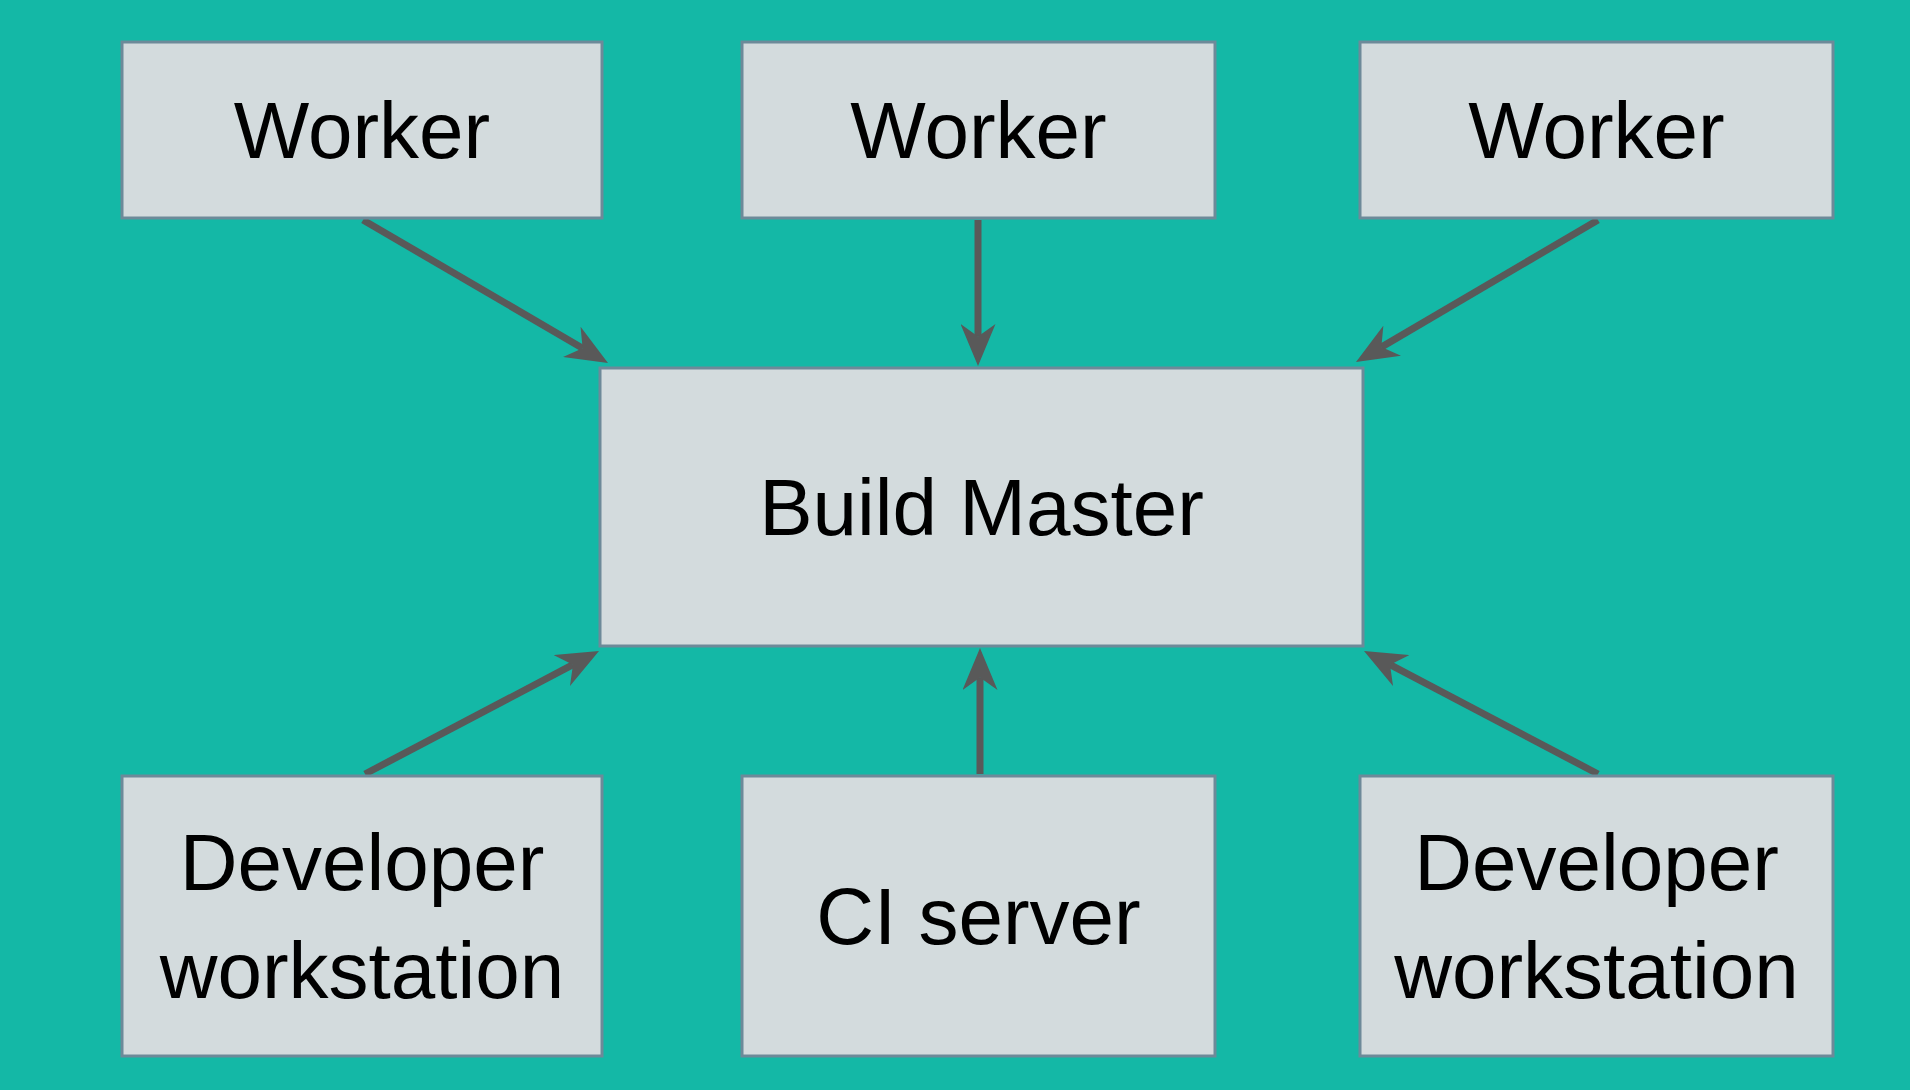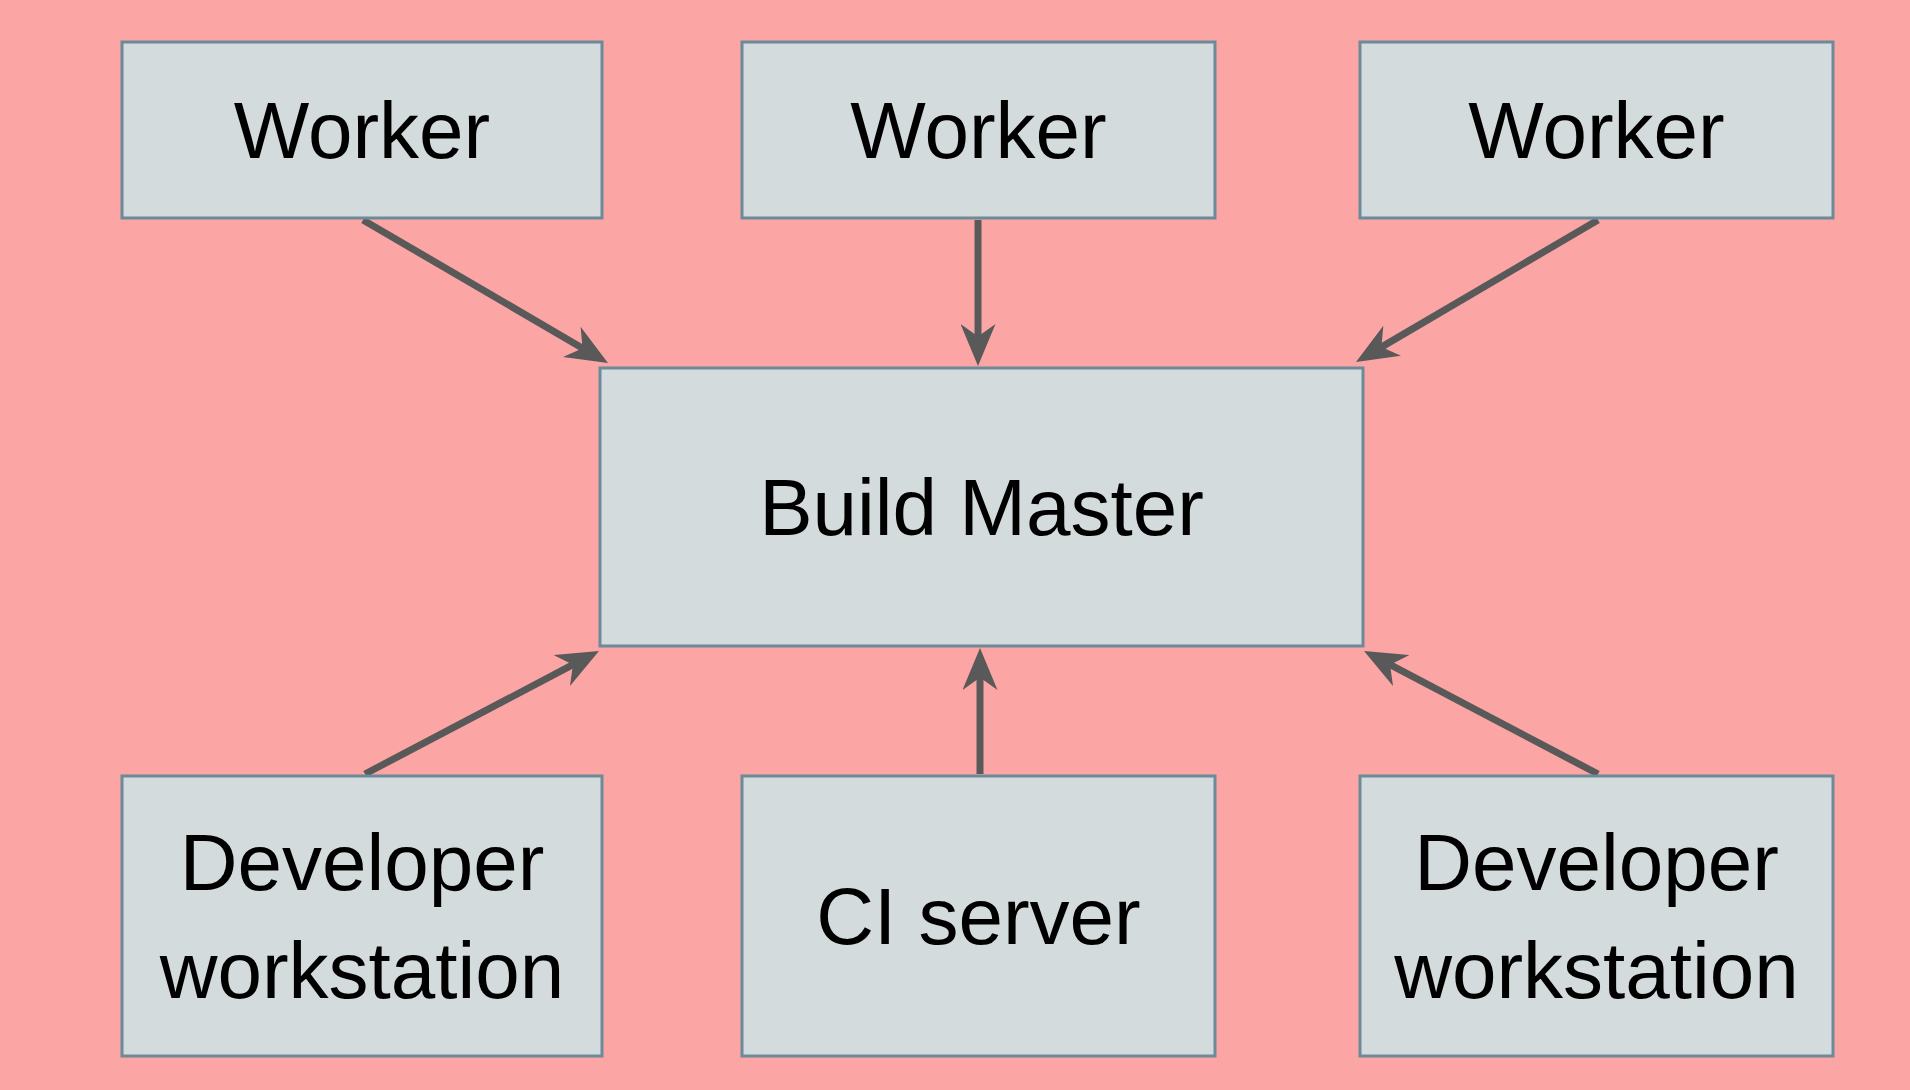"Worker" .stage { background: #fca5a5 -> #14b8a6 }
